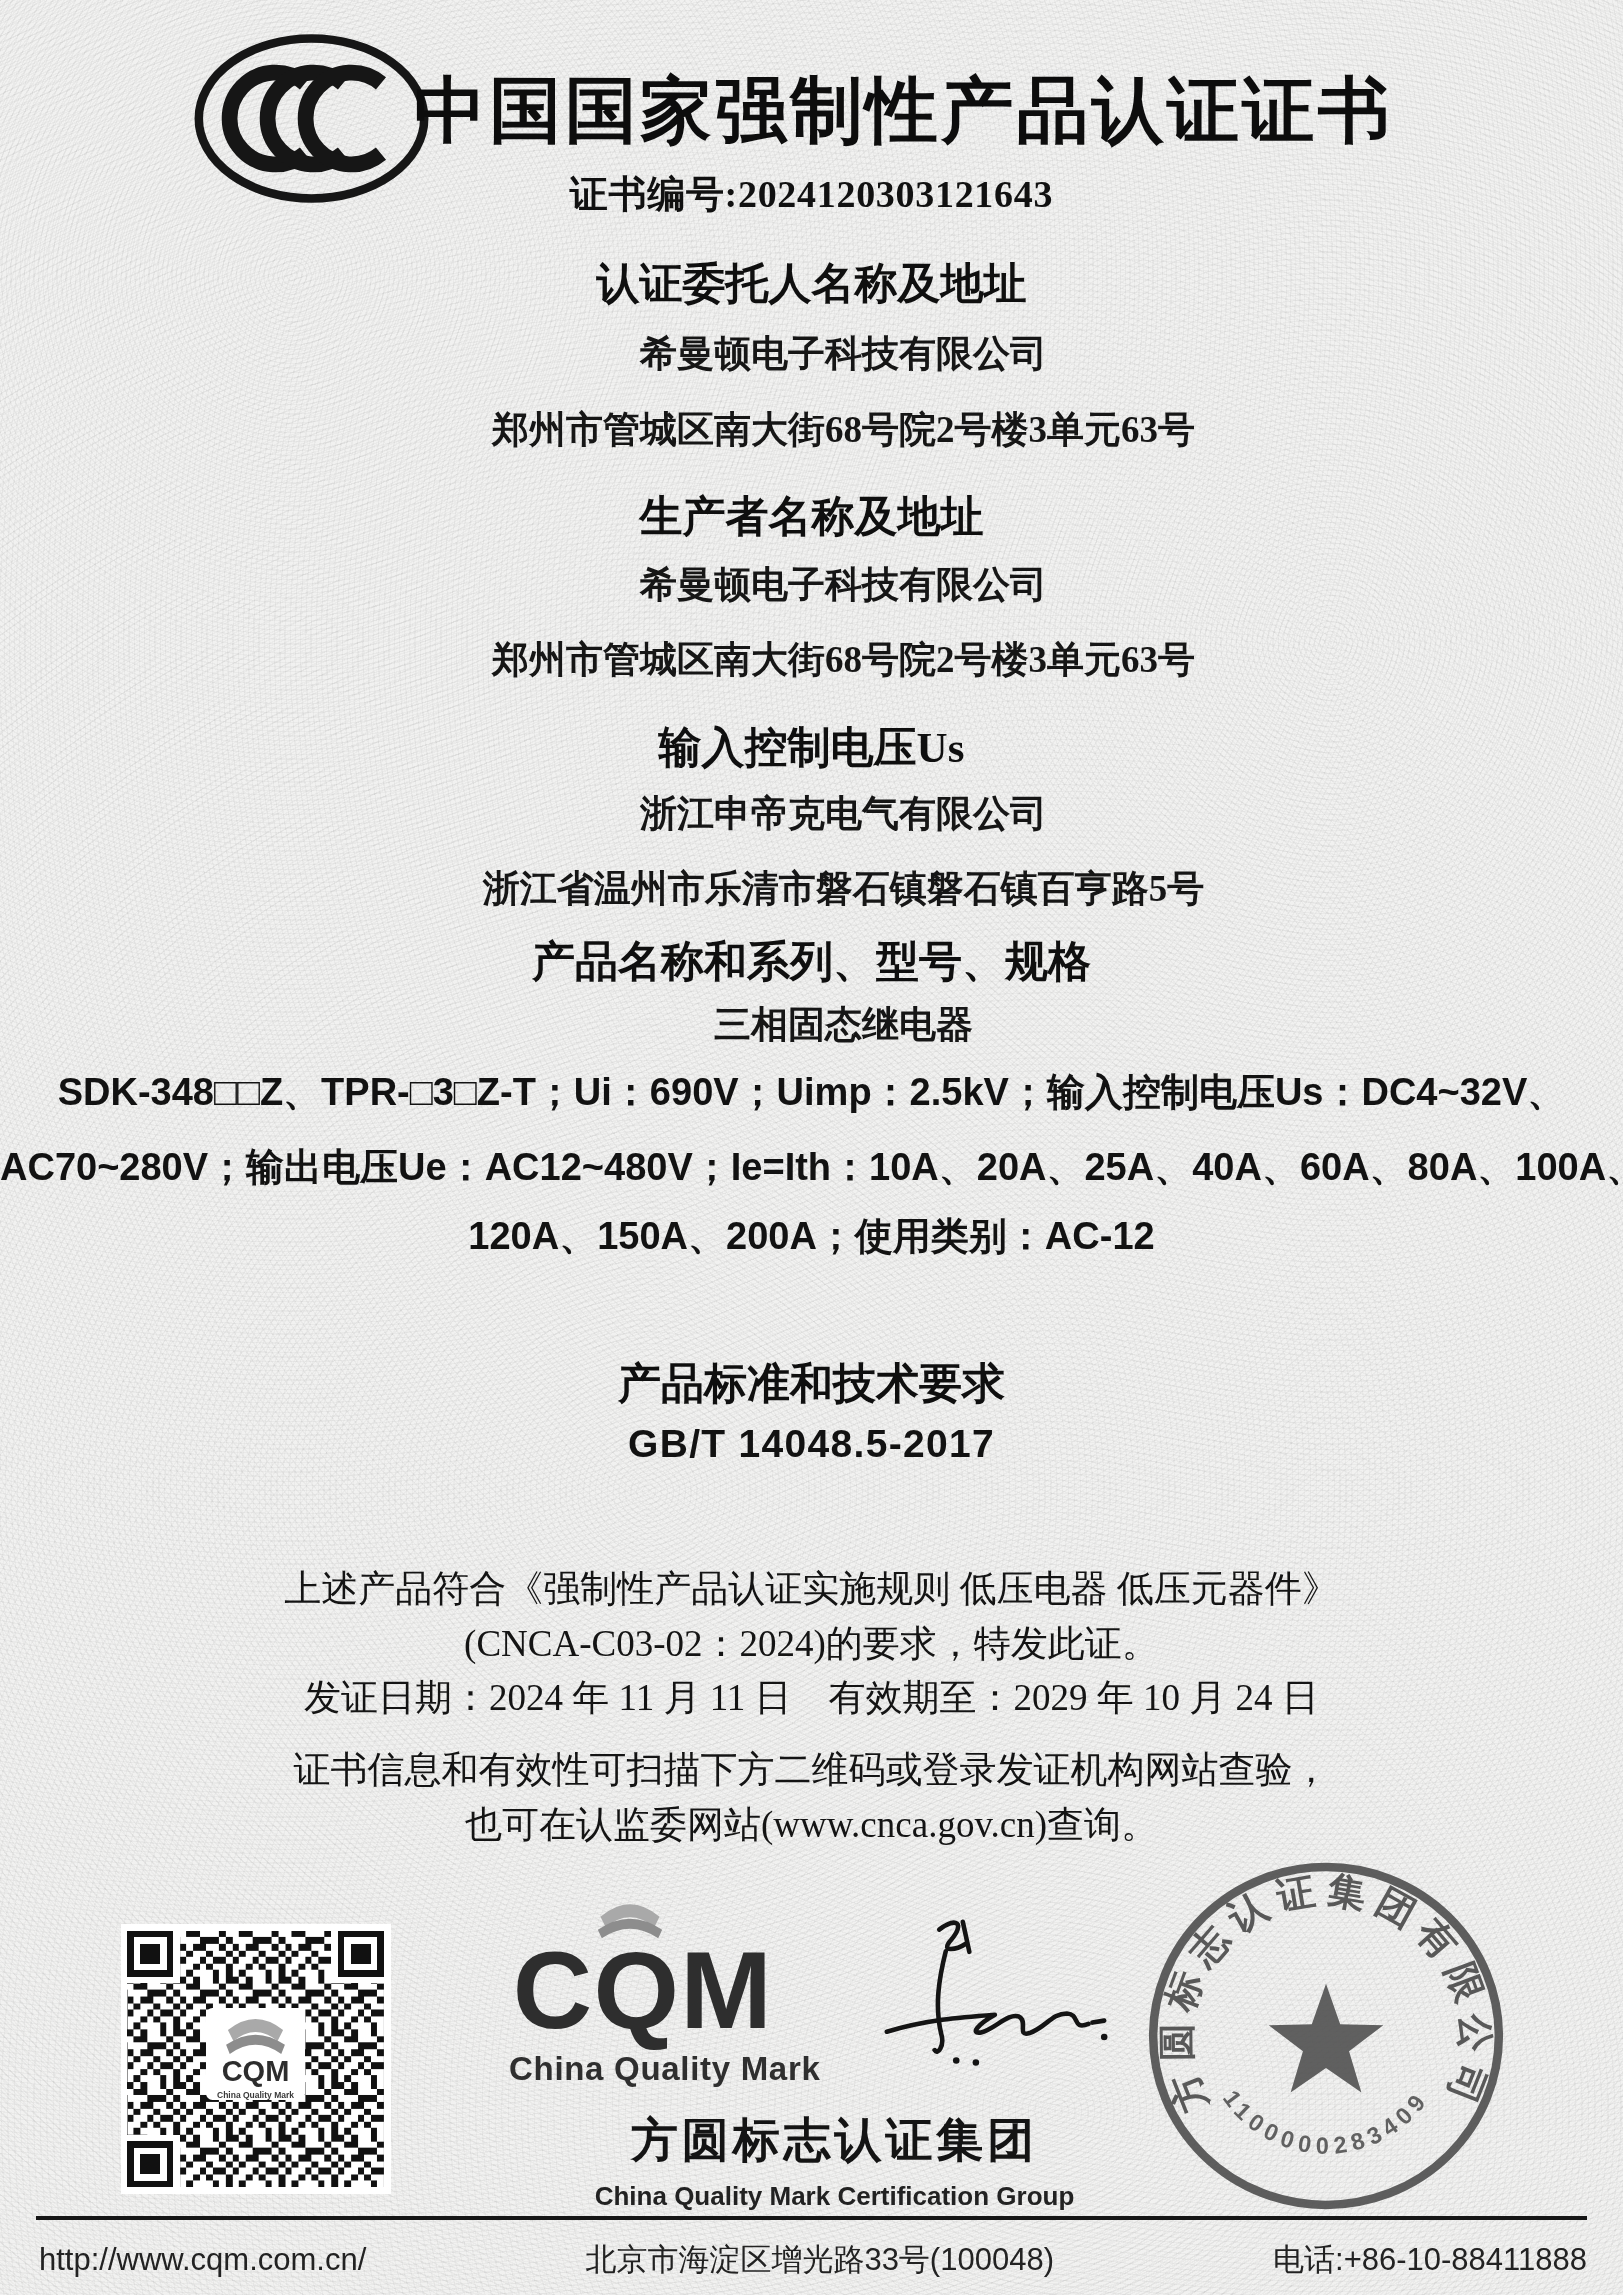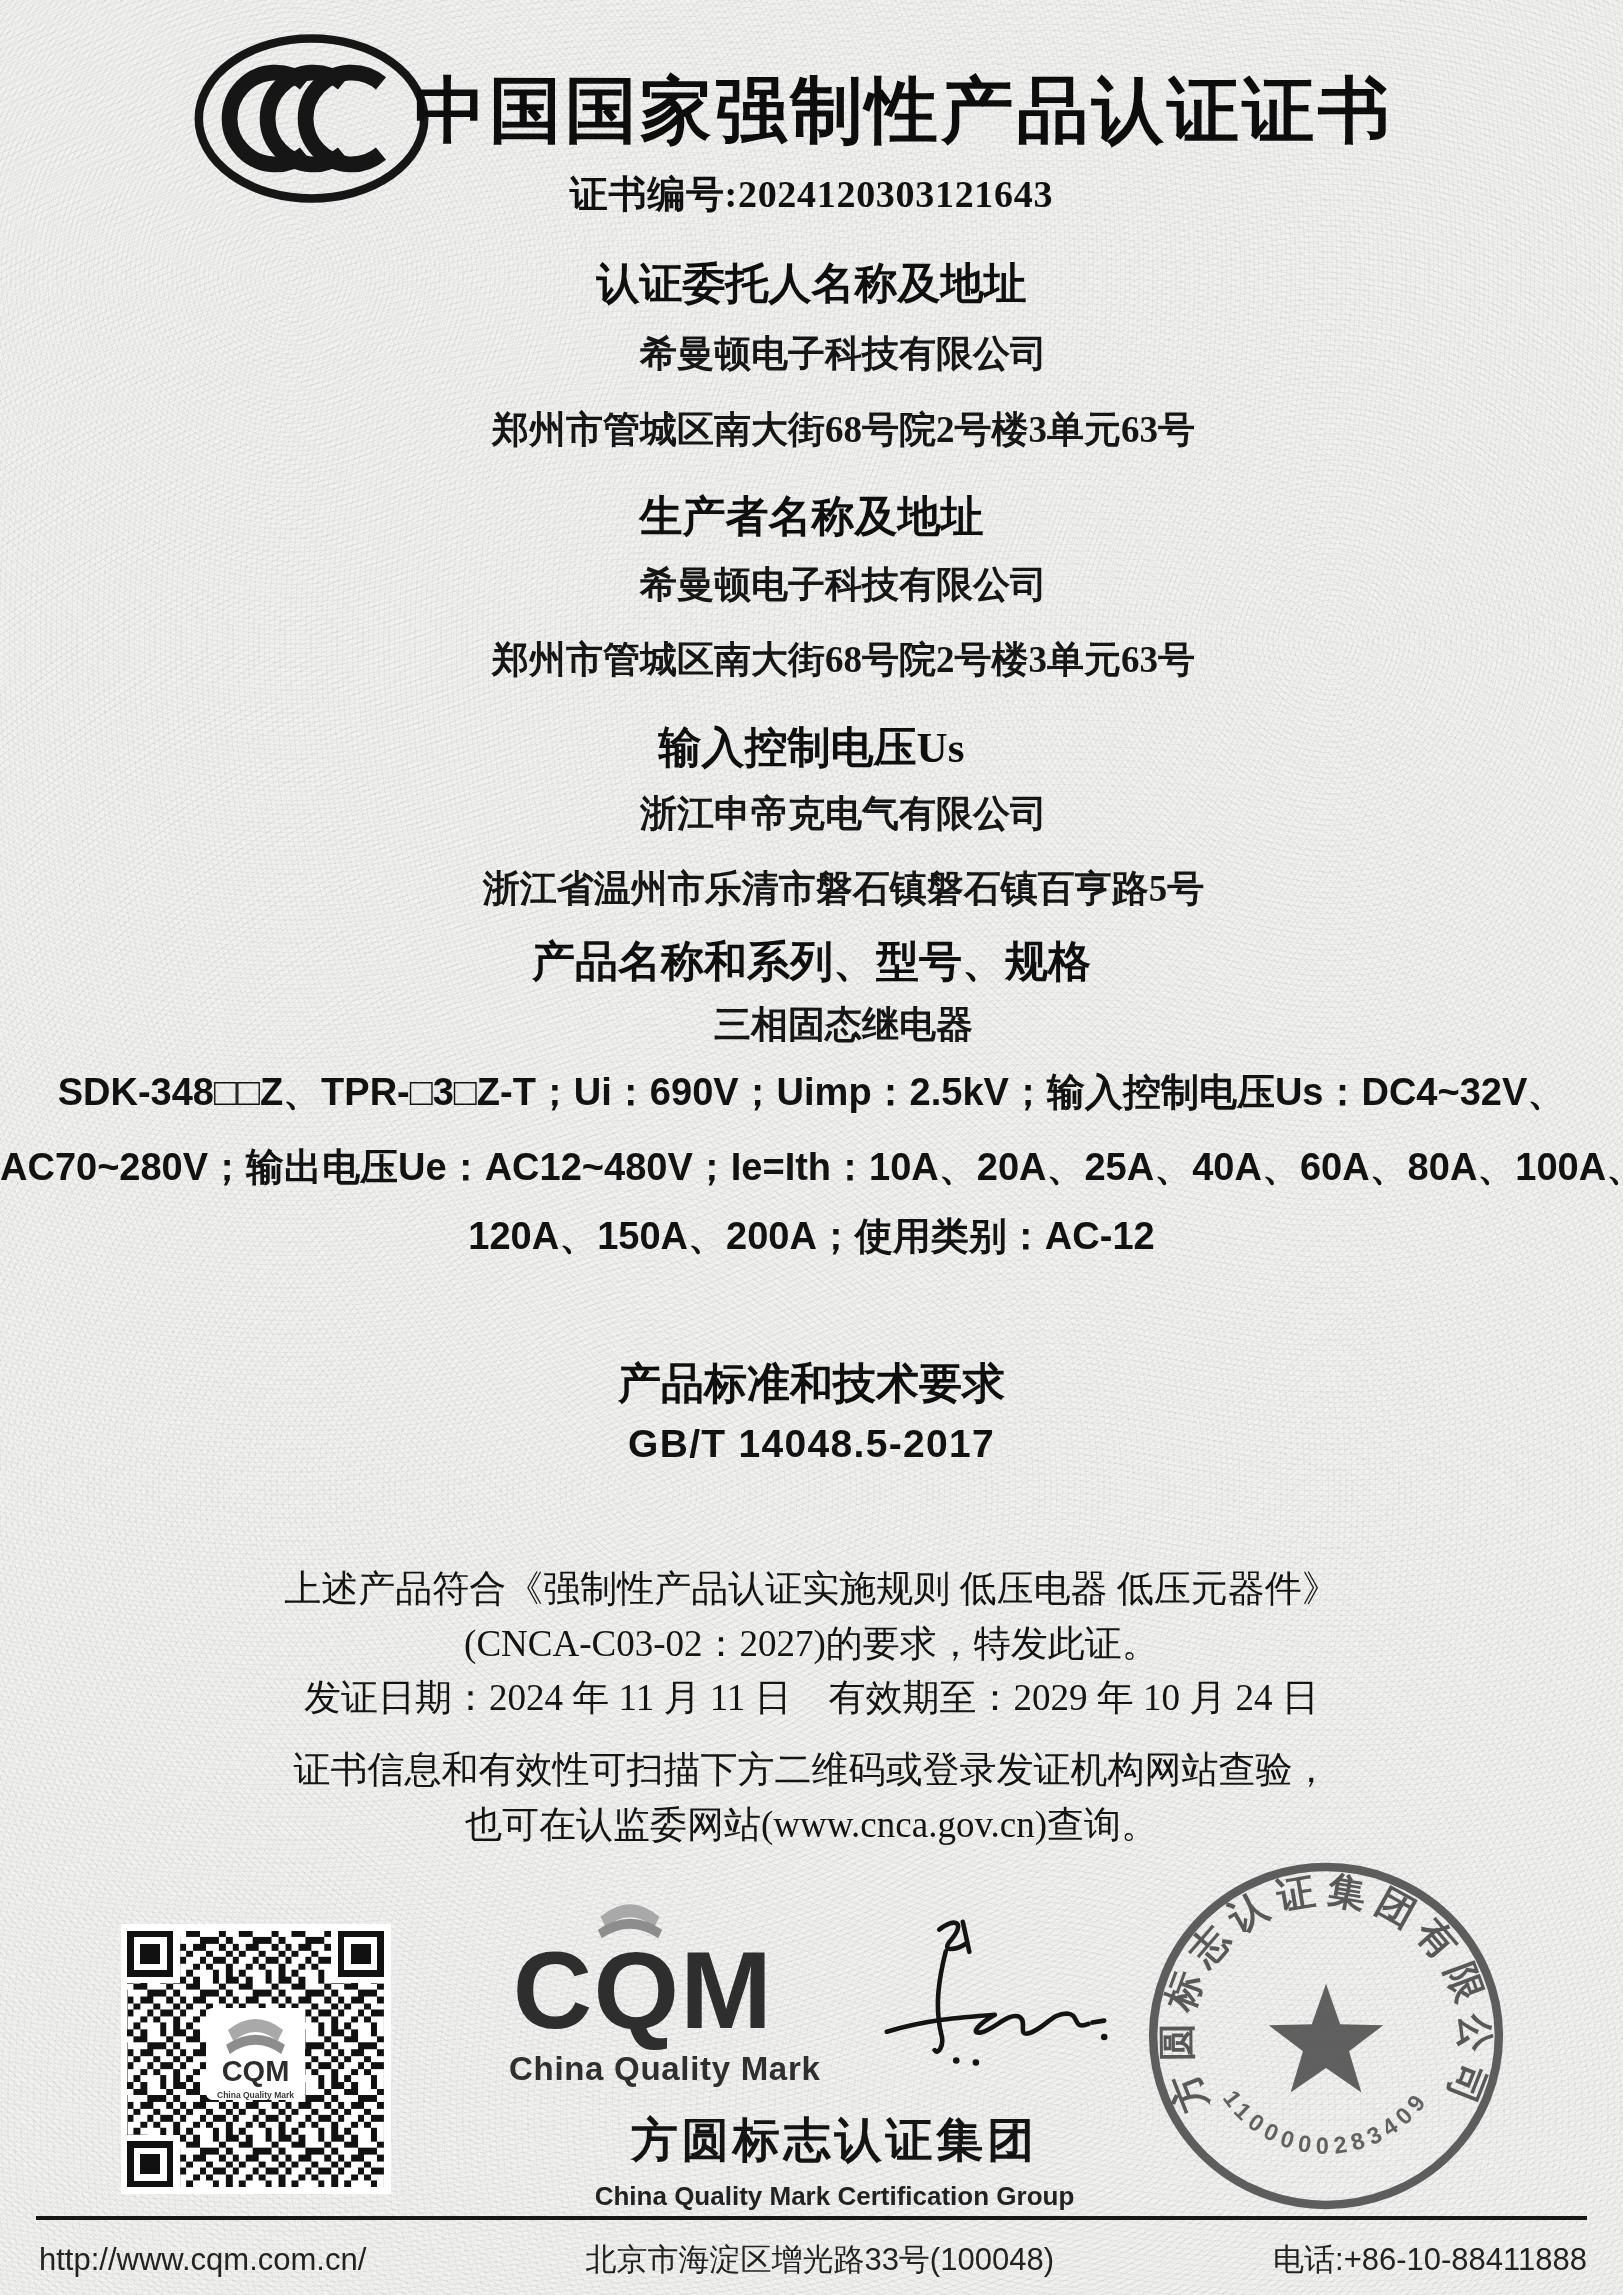"(CNCA-C03-02：2027)的要求，特发此证。" div.line { text: 2027 -> 2024 }
